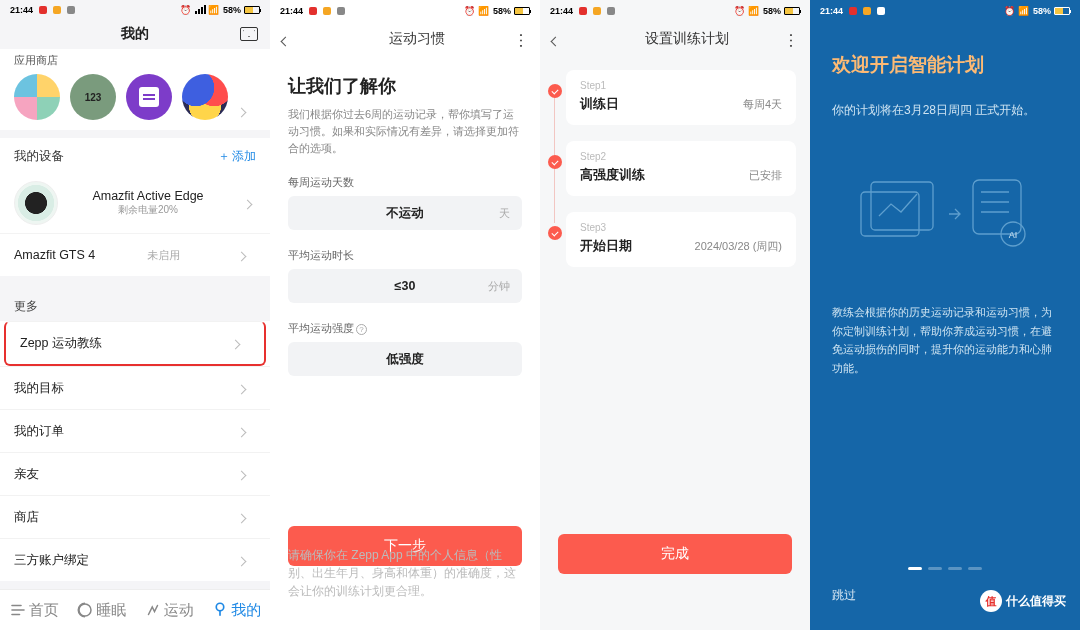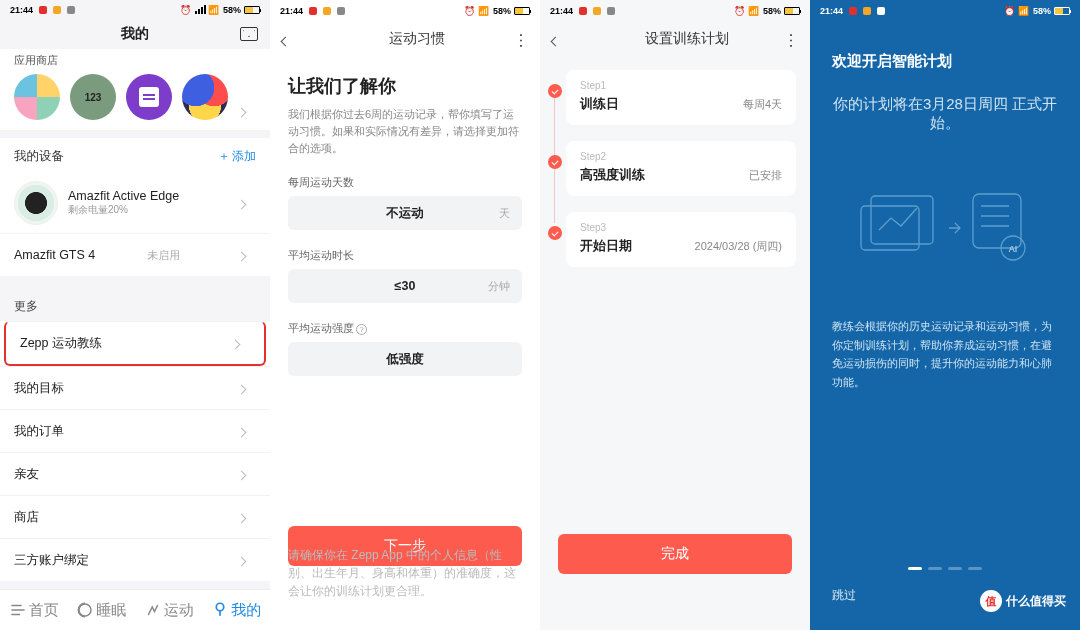"欢迎开启智能计划" .p4 .h1 { color: #ffffff -> #fdba74; font-size: 15px -> 19px }
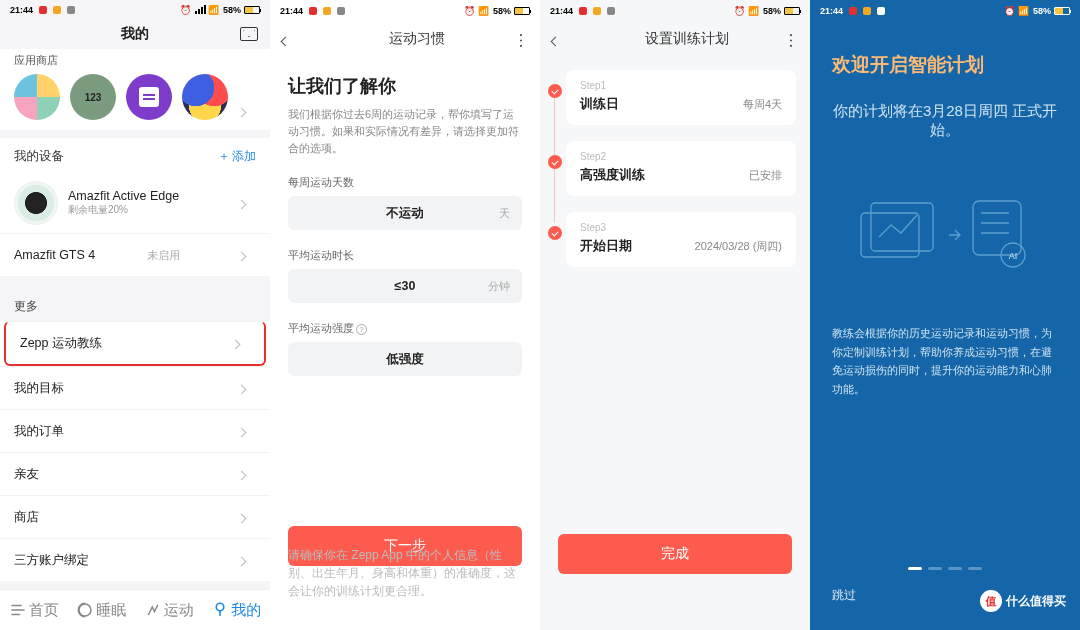"你的计划将在3月28日周四 正式开始。" .p4 .sub { font-size: 15px -> 12px; text-align: center -> none }
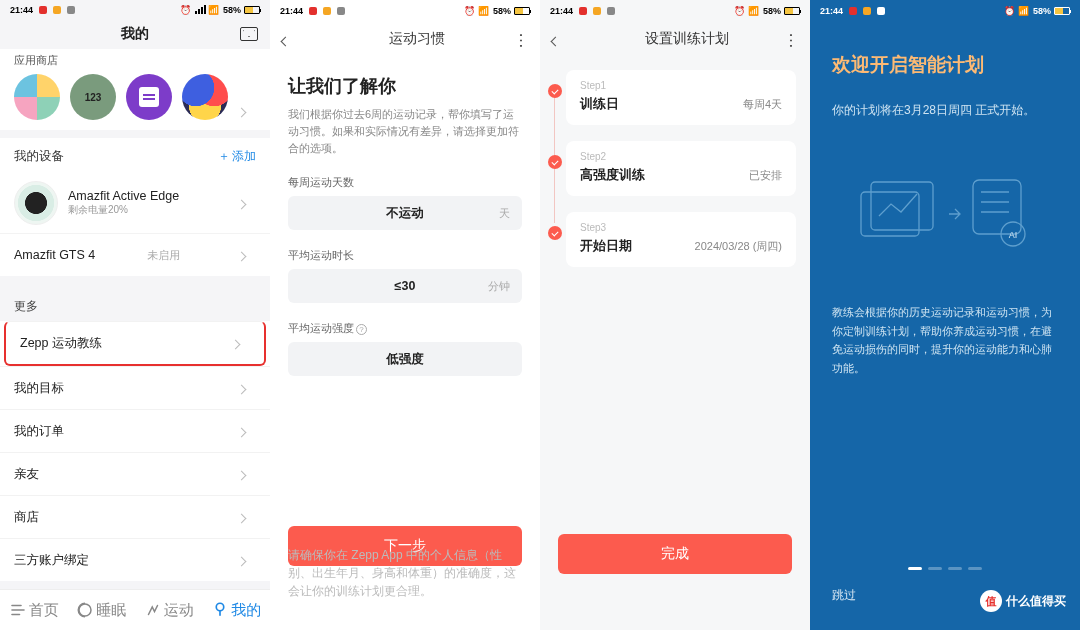"Amazfit Active Edge" .device-row { text-align: none -> center }
